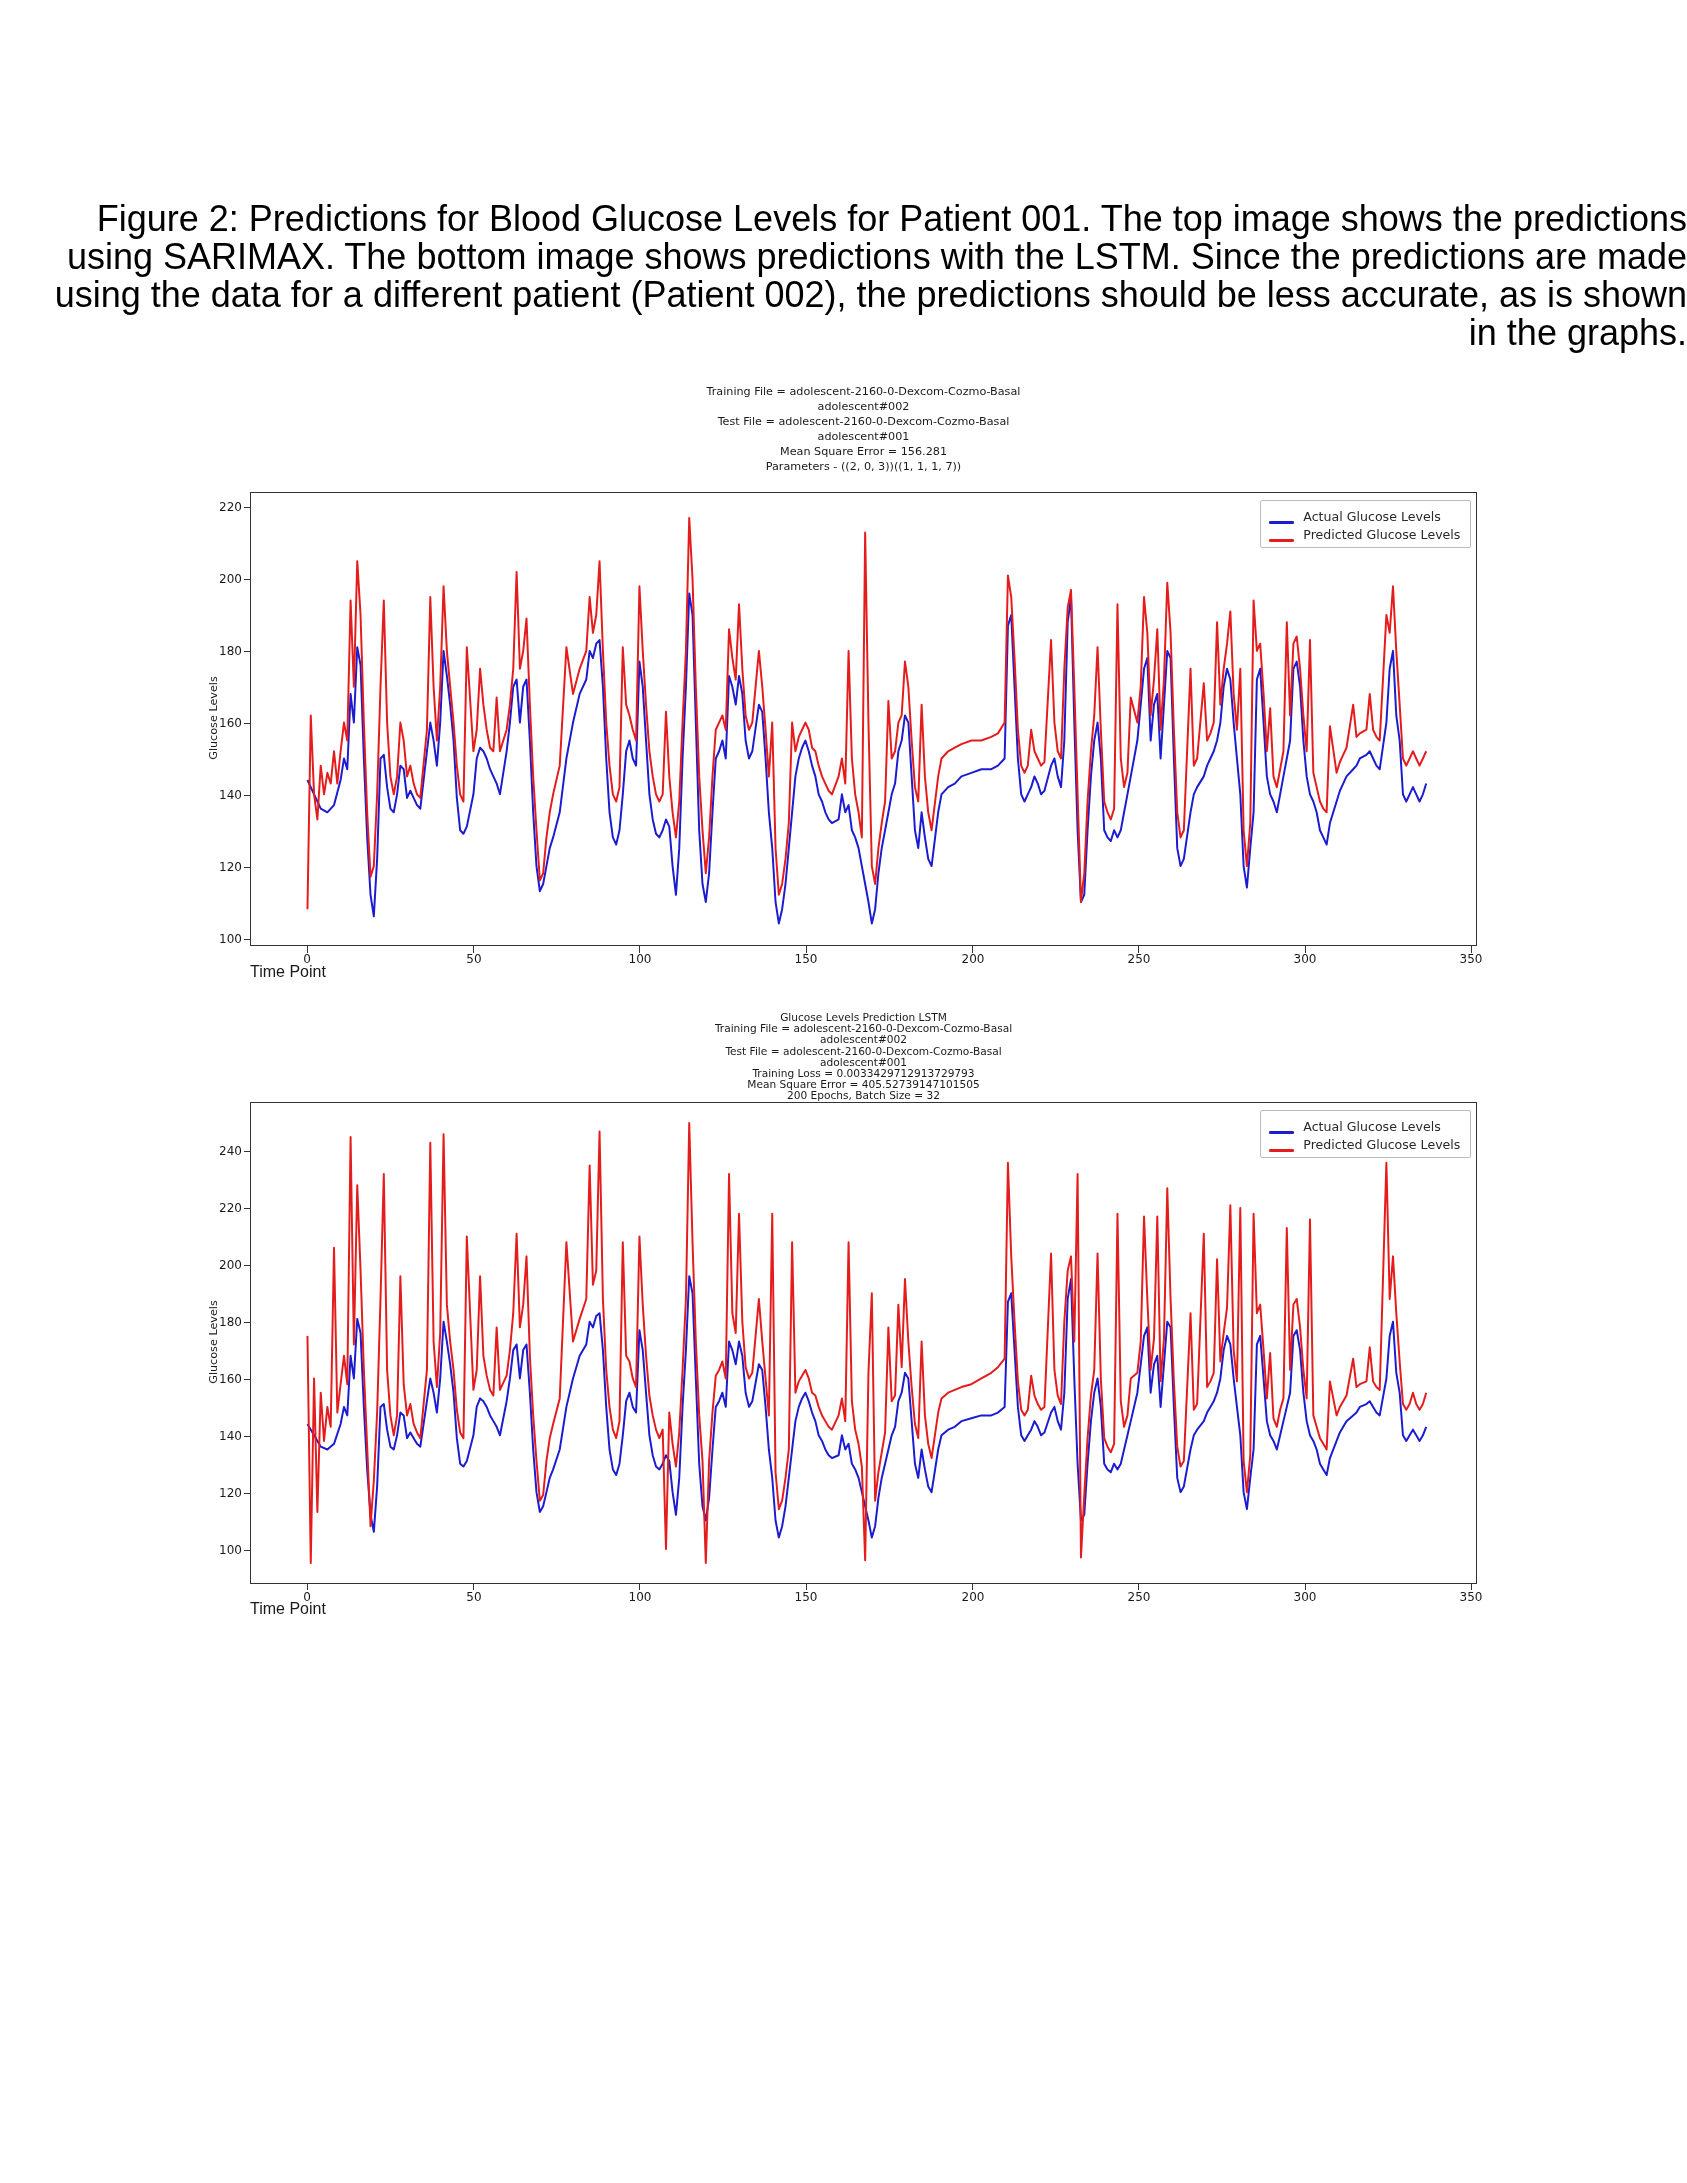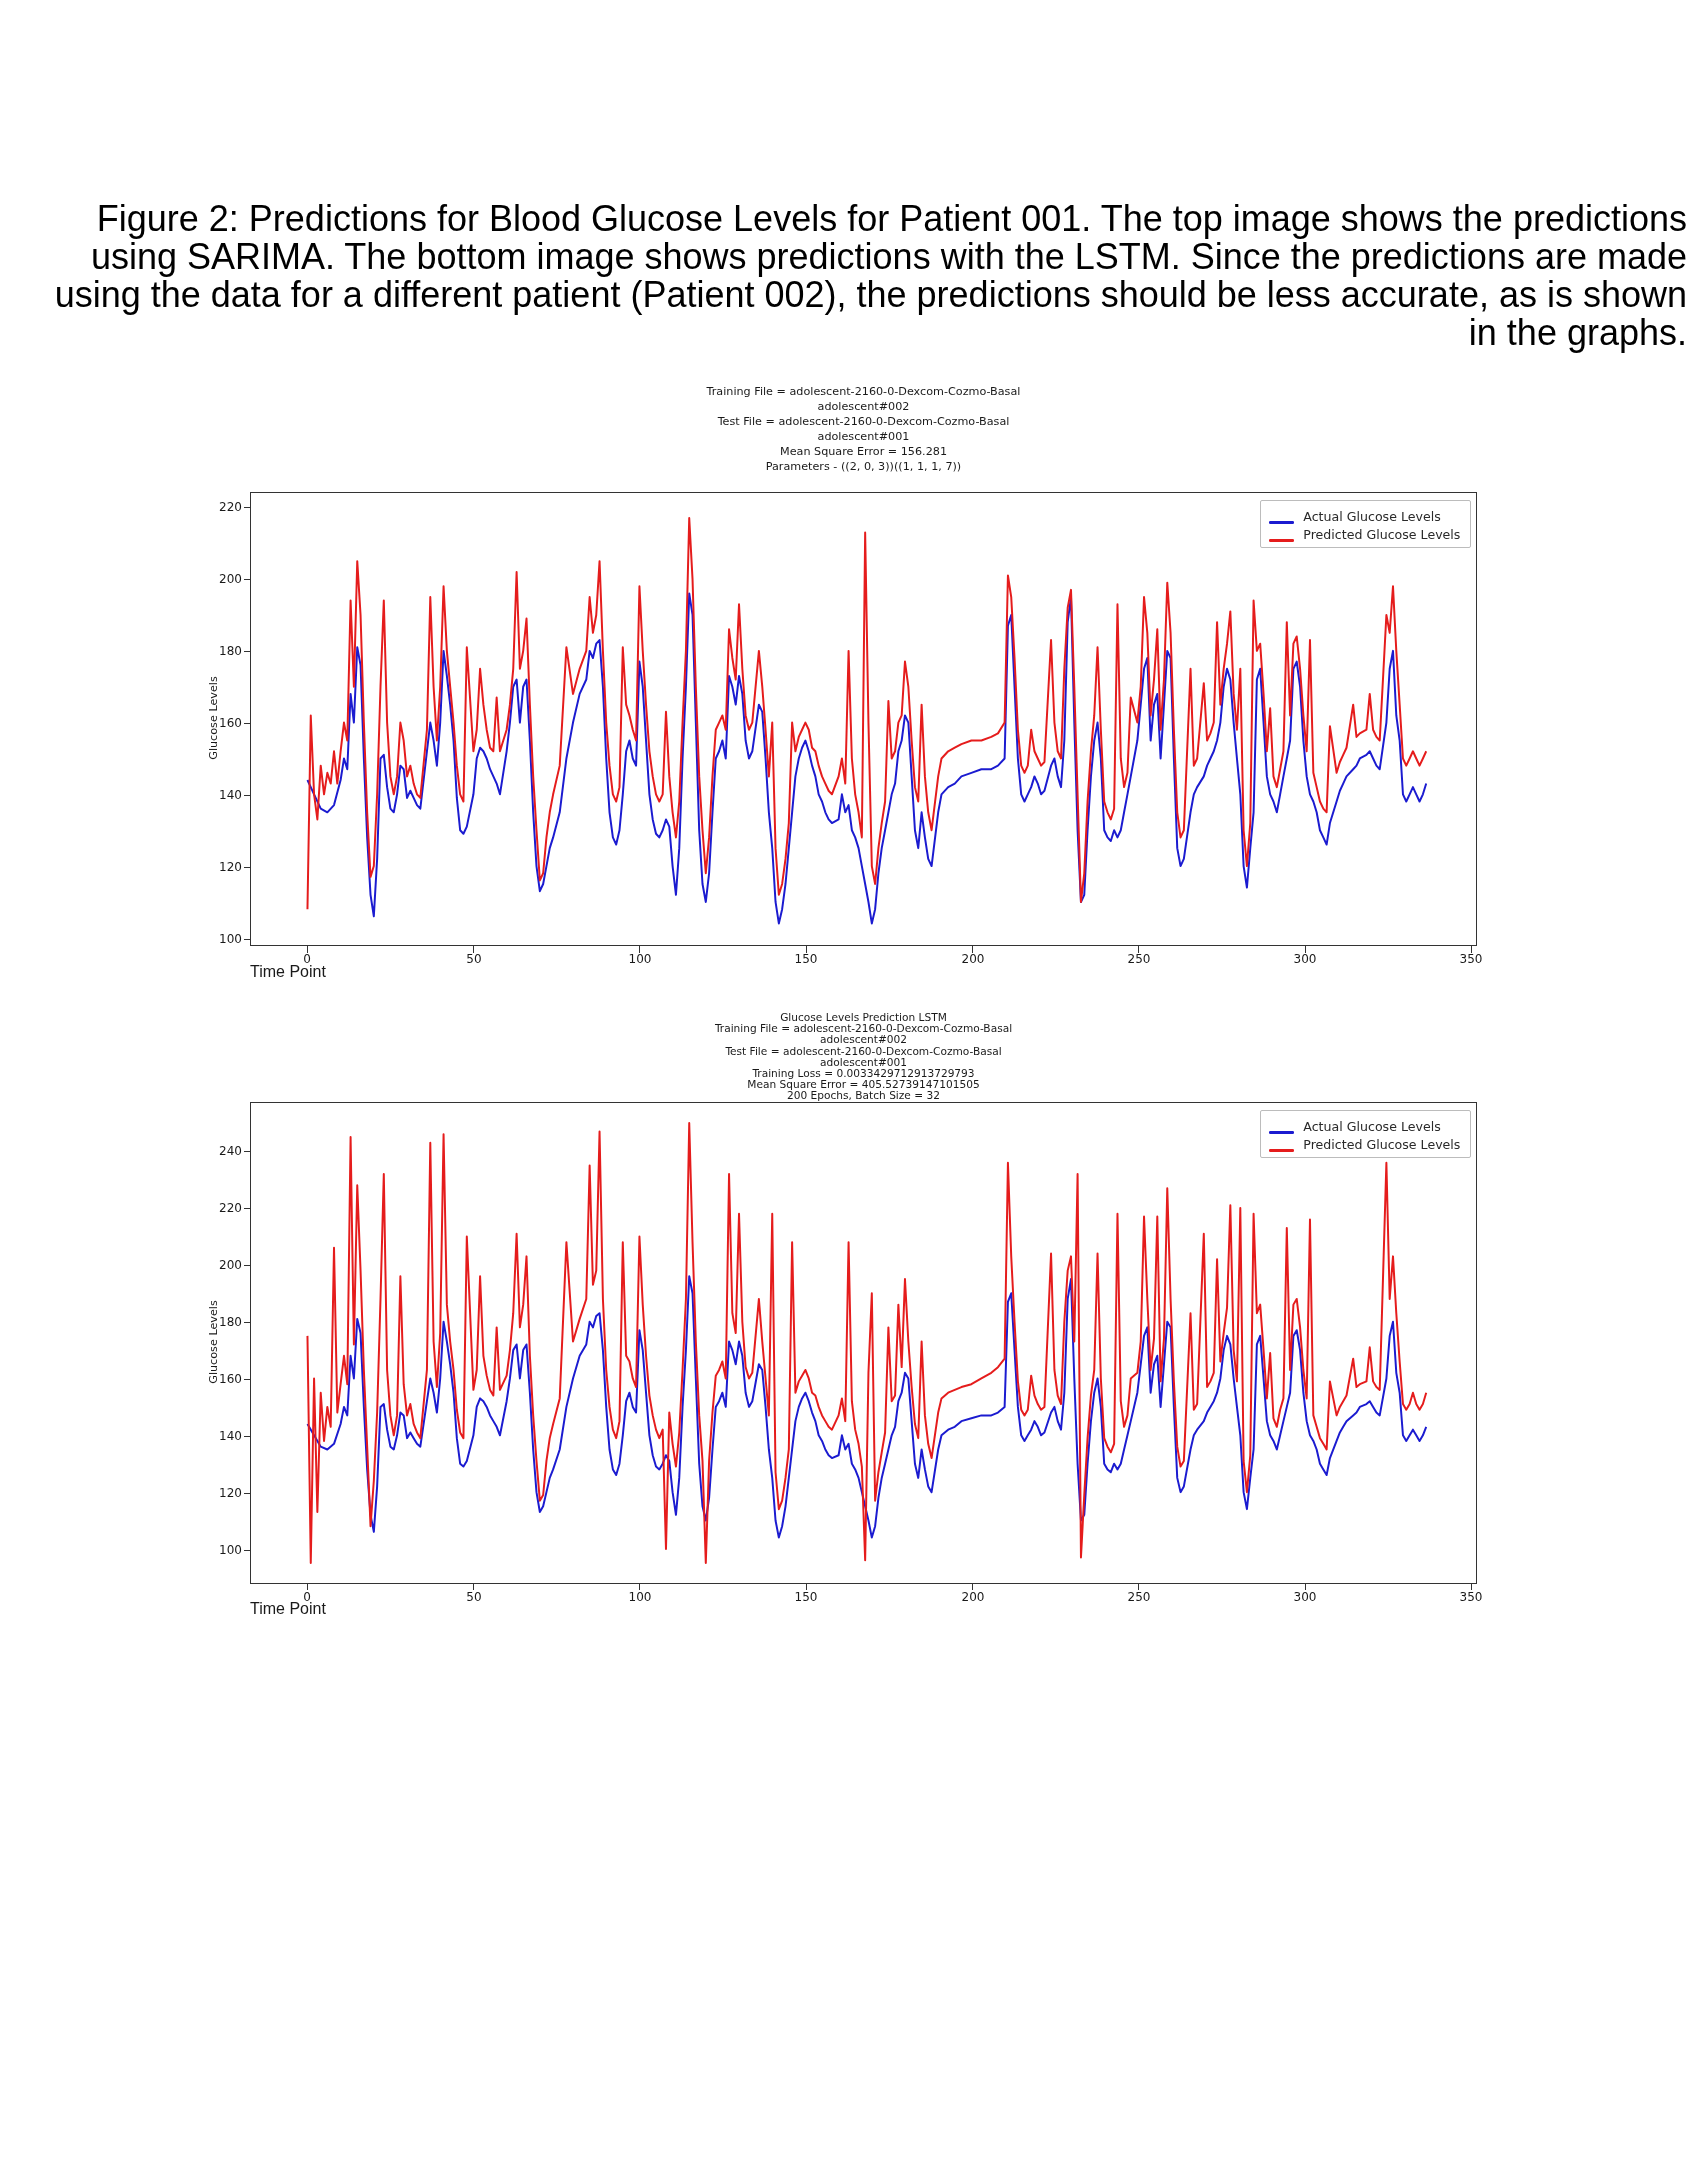"using SARIMA. The bottom image" div { text: SARIMA -> SARIMAX }
